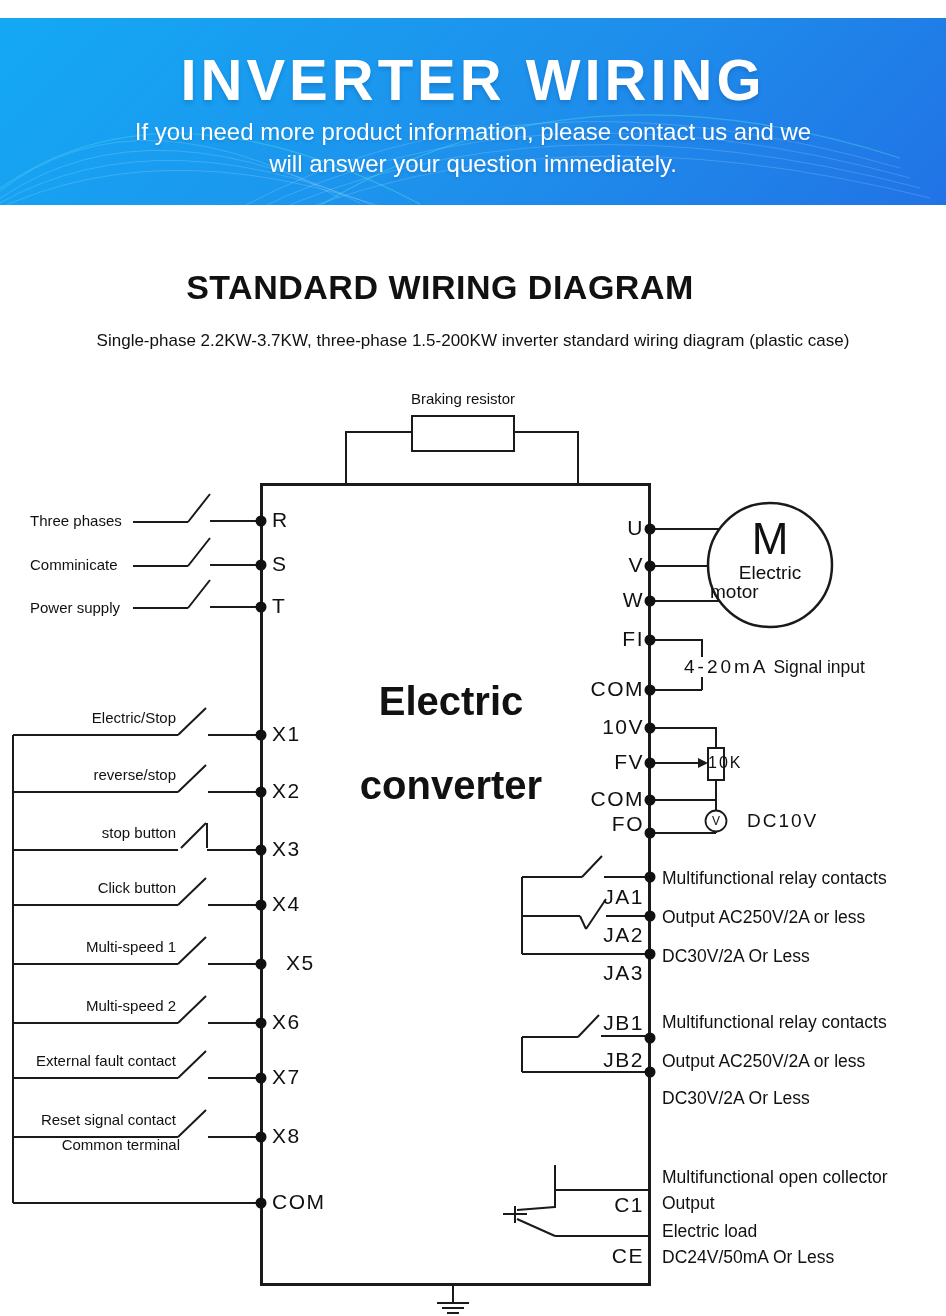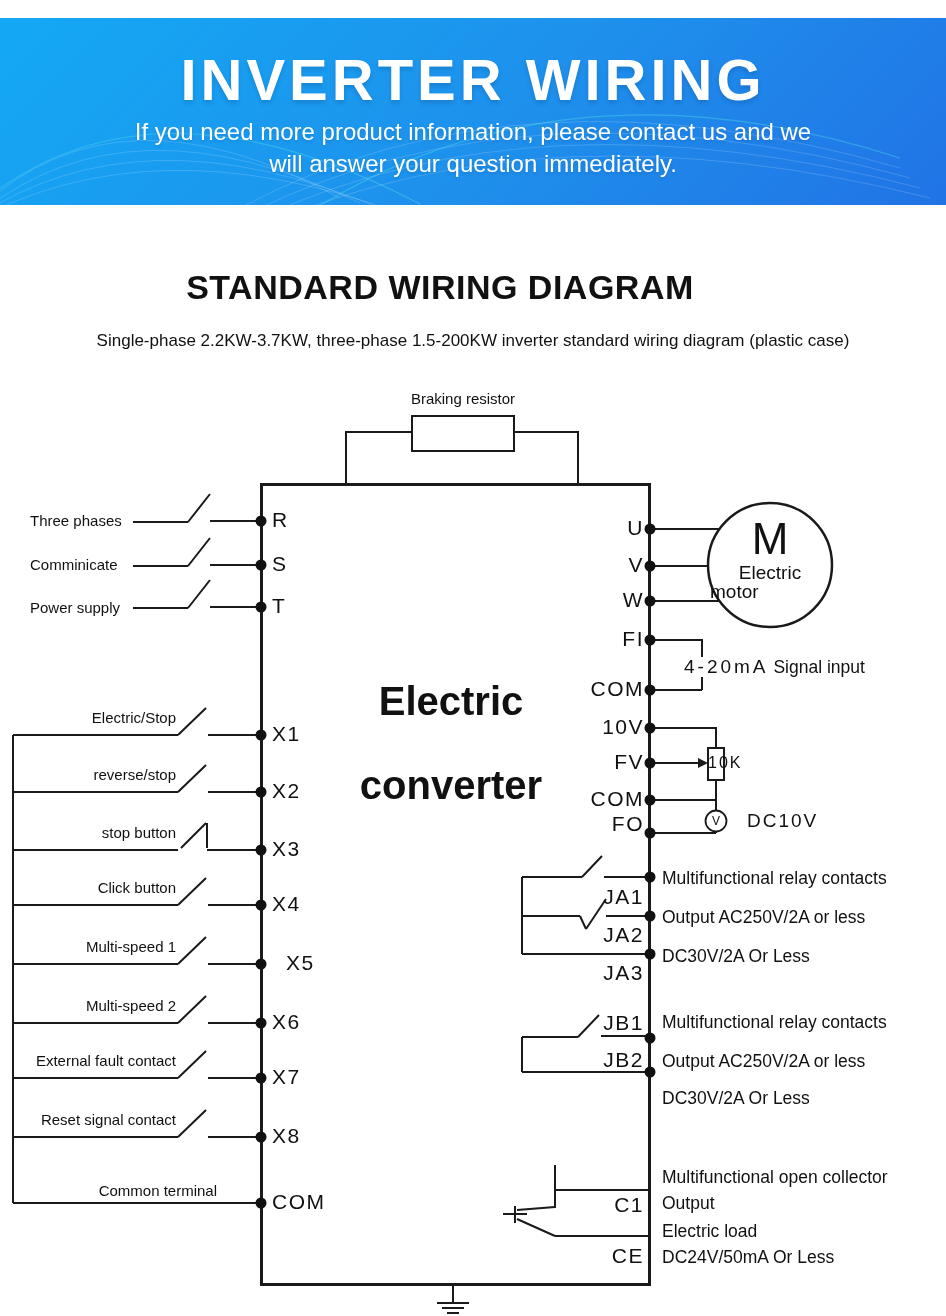"Common terminal" div.lbl { padding-left: 37px -> none; top: 1182px -> 1136px }
